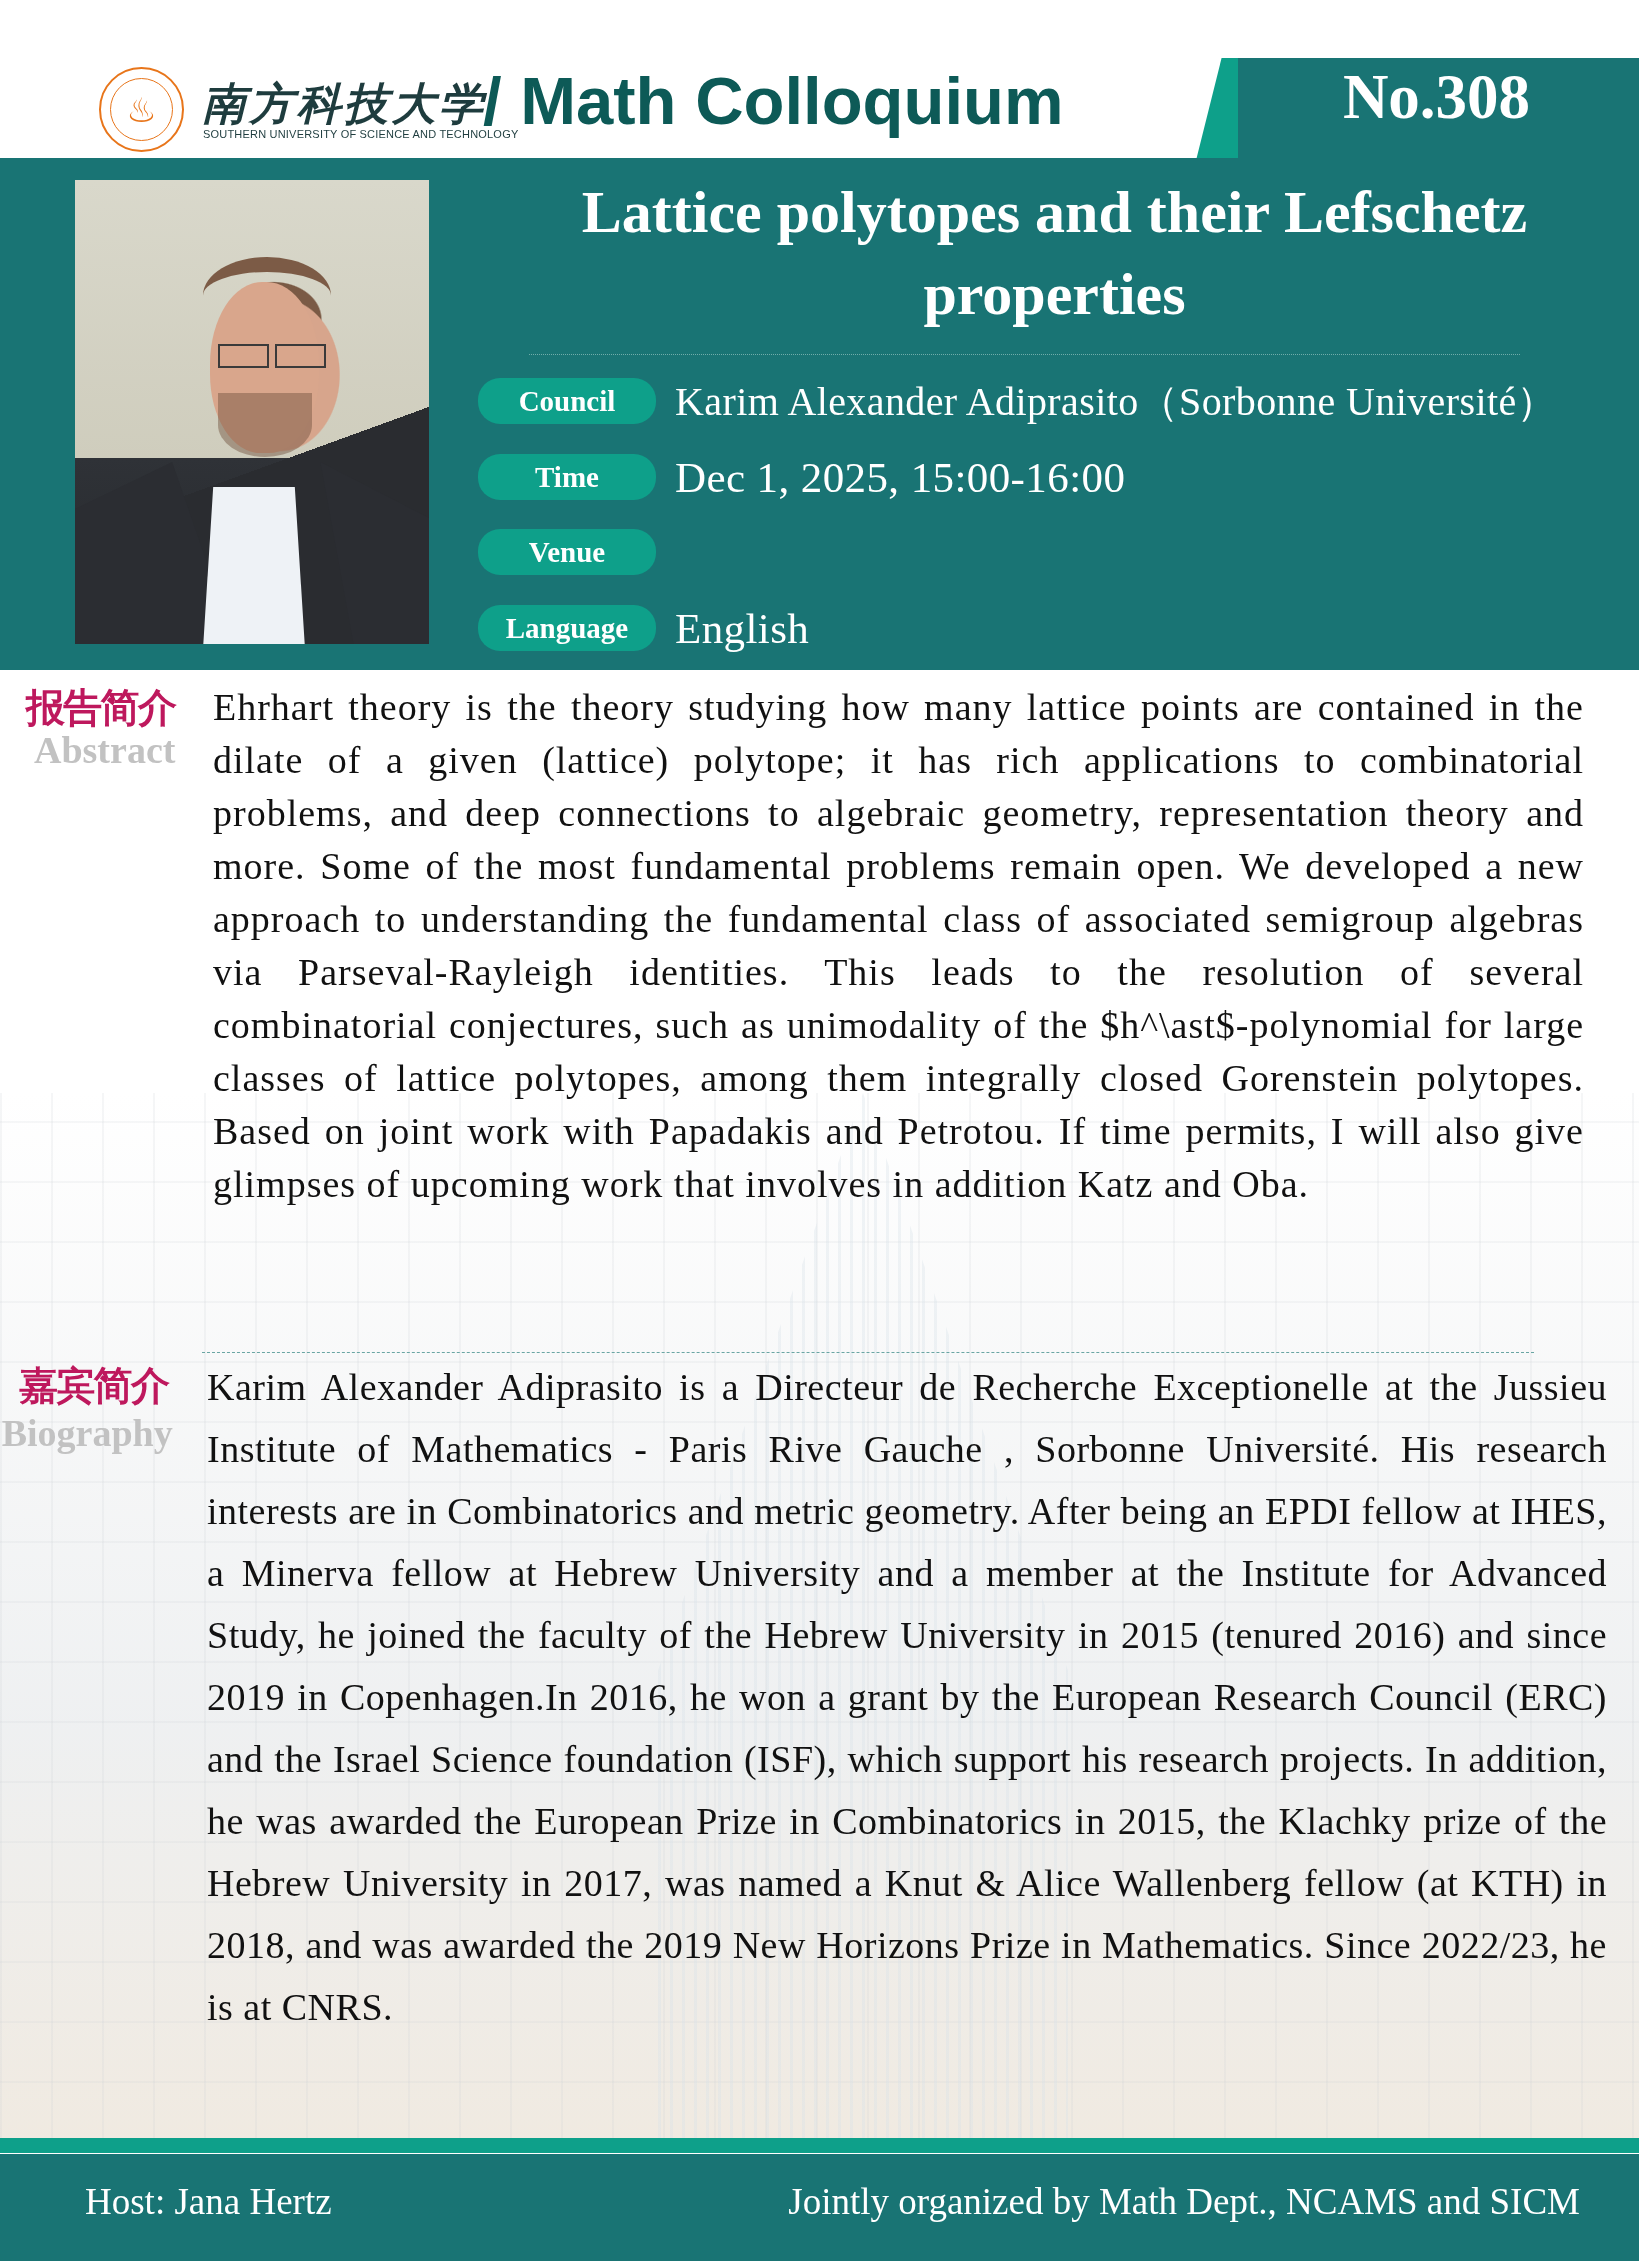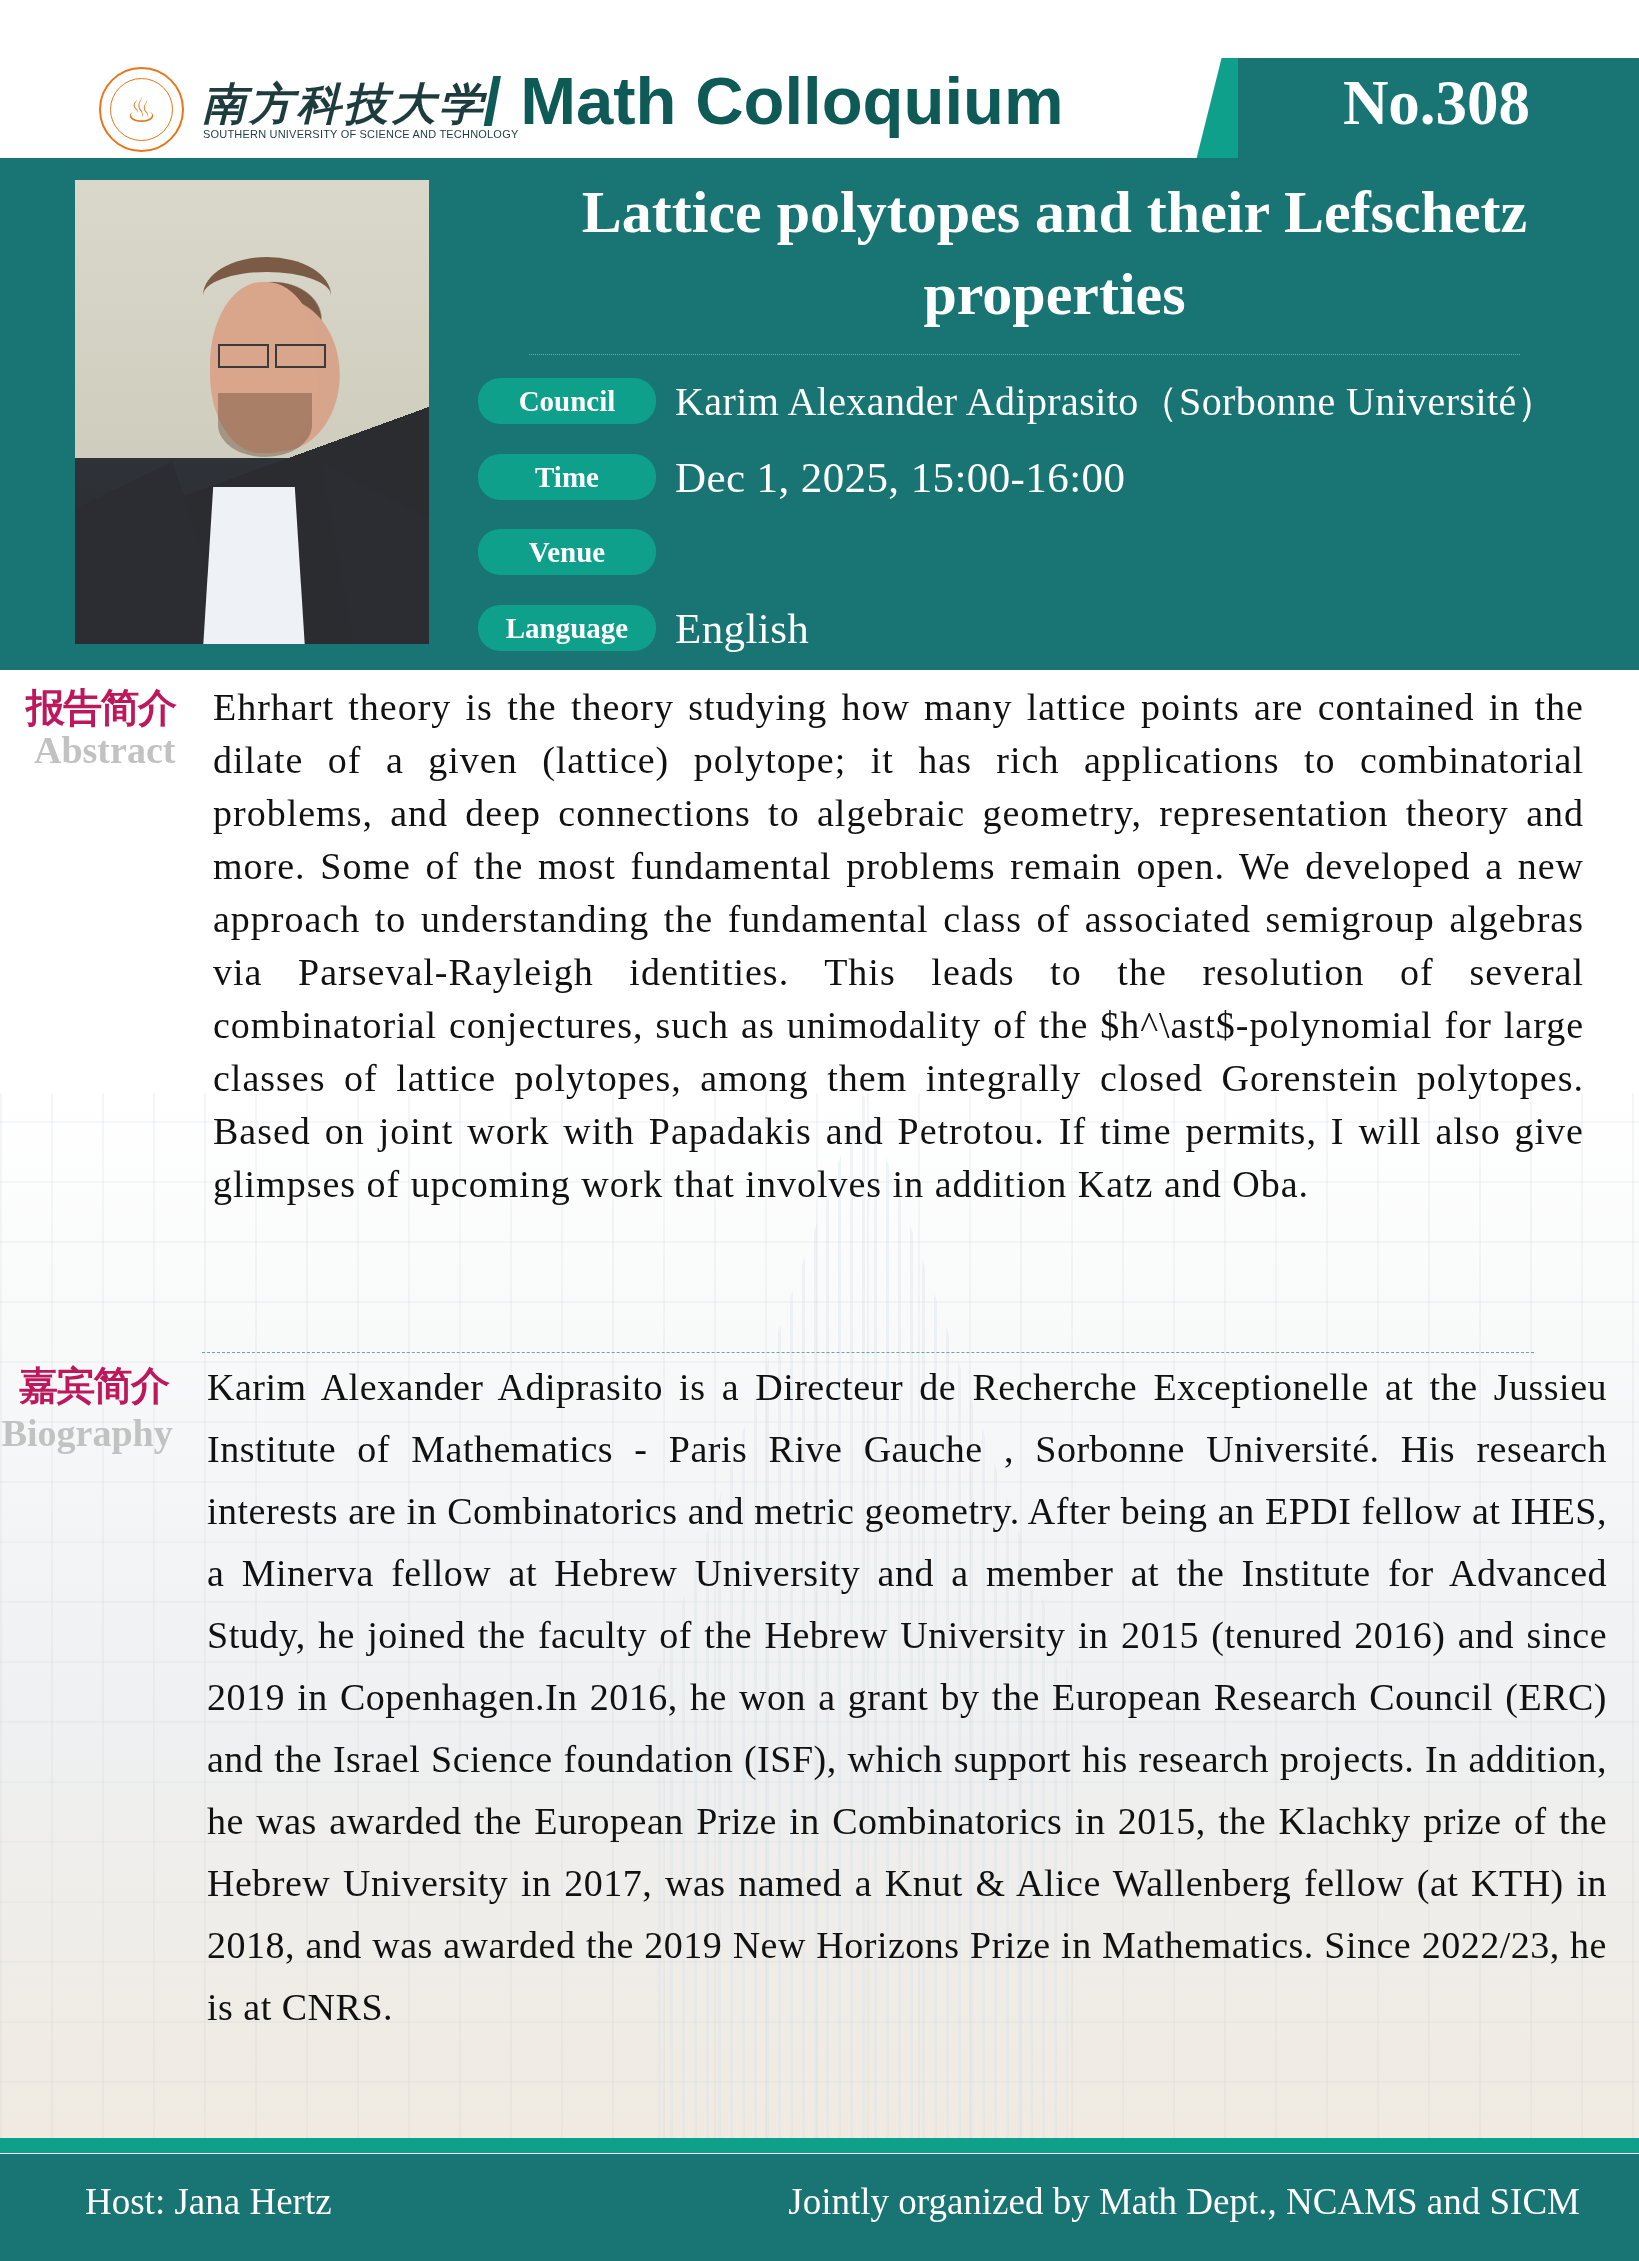"No.308" .no-text { top: 61px -> 55px }
